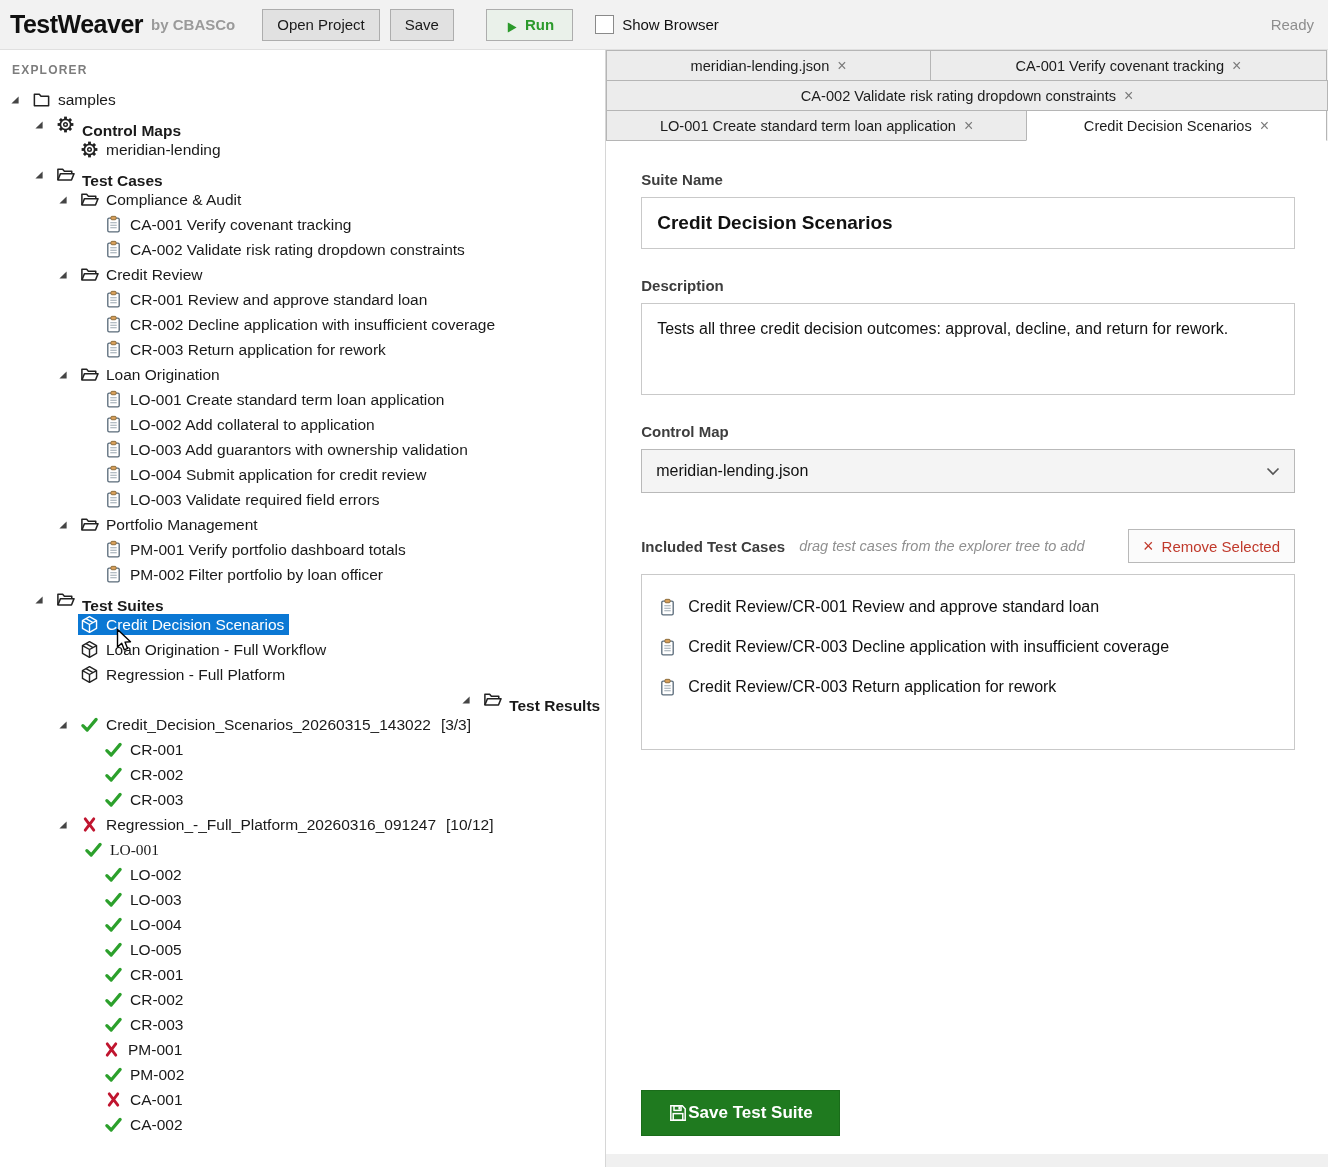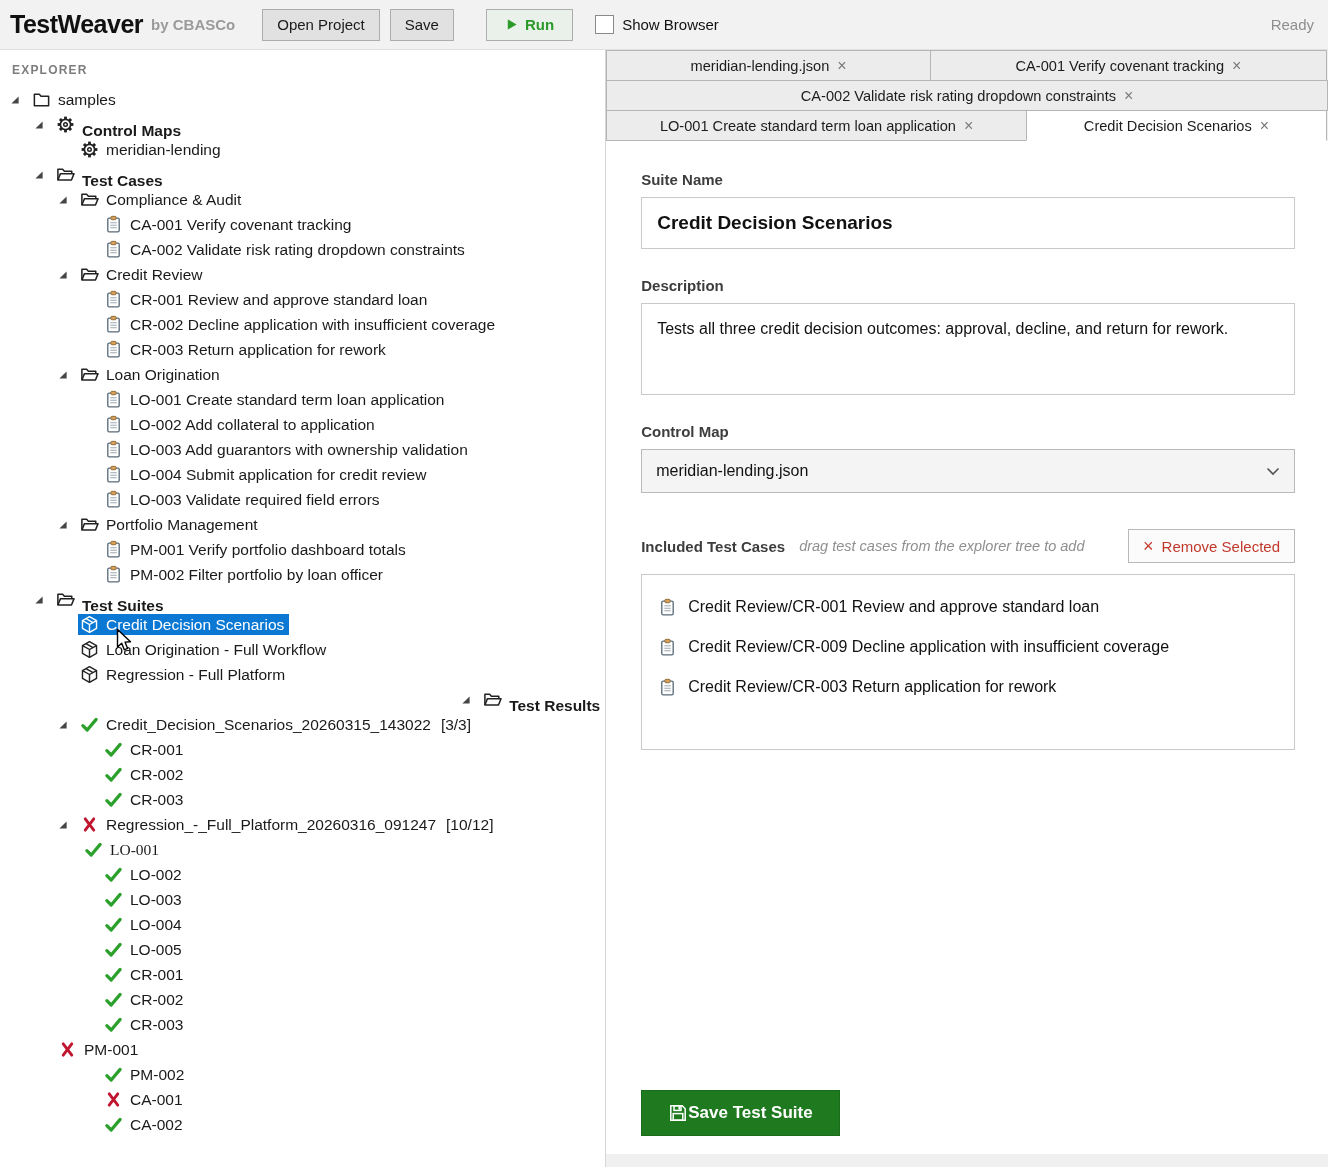"Run" .tb-btn.run { align-items: center -> flex-end }
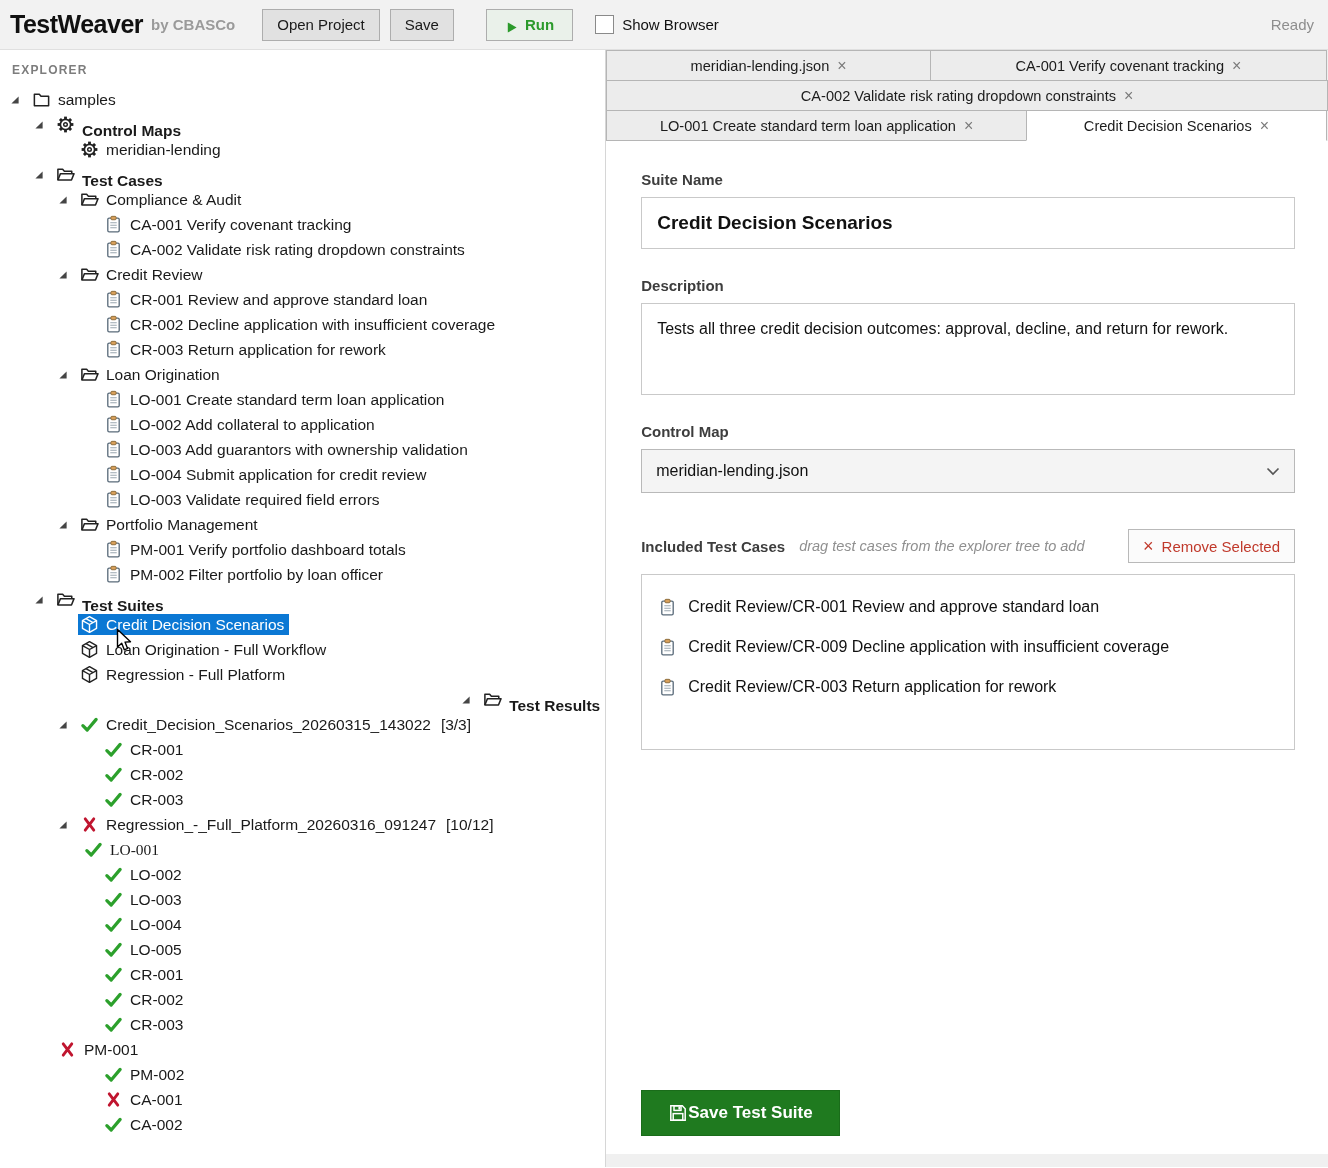"Credit Review/CR-009 Decline application" span { text: Review/CR-009 -> Review/CR-003 }
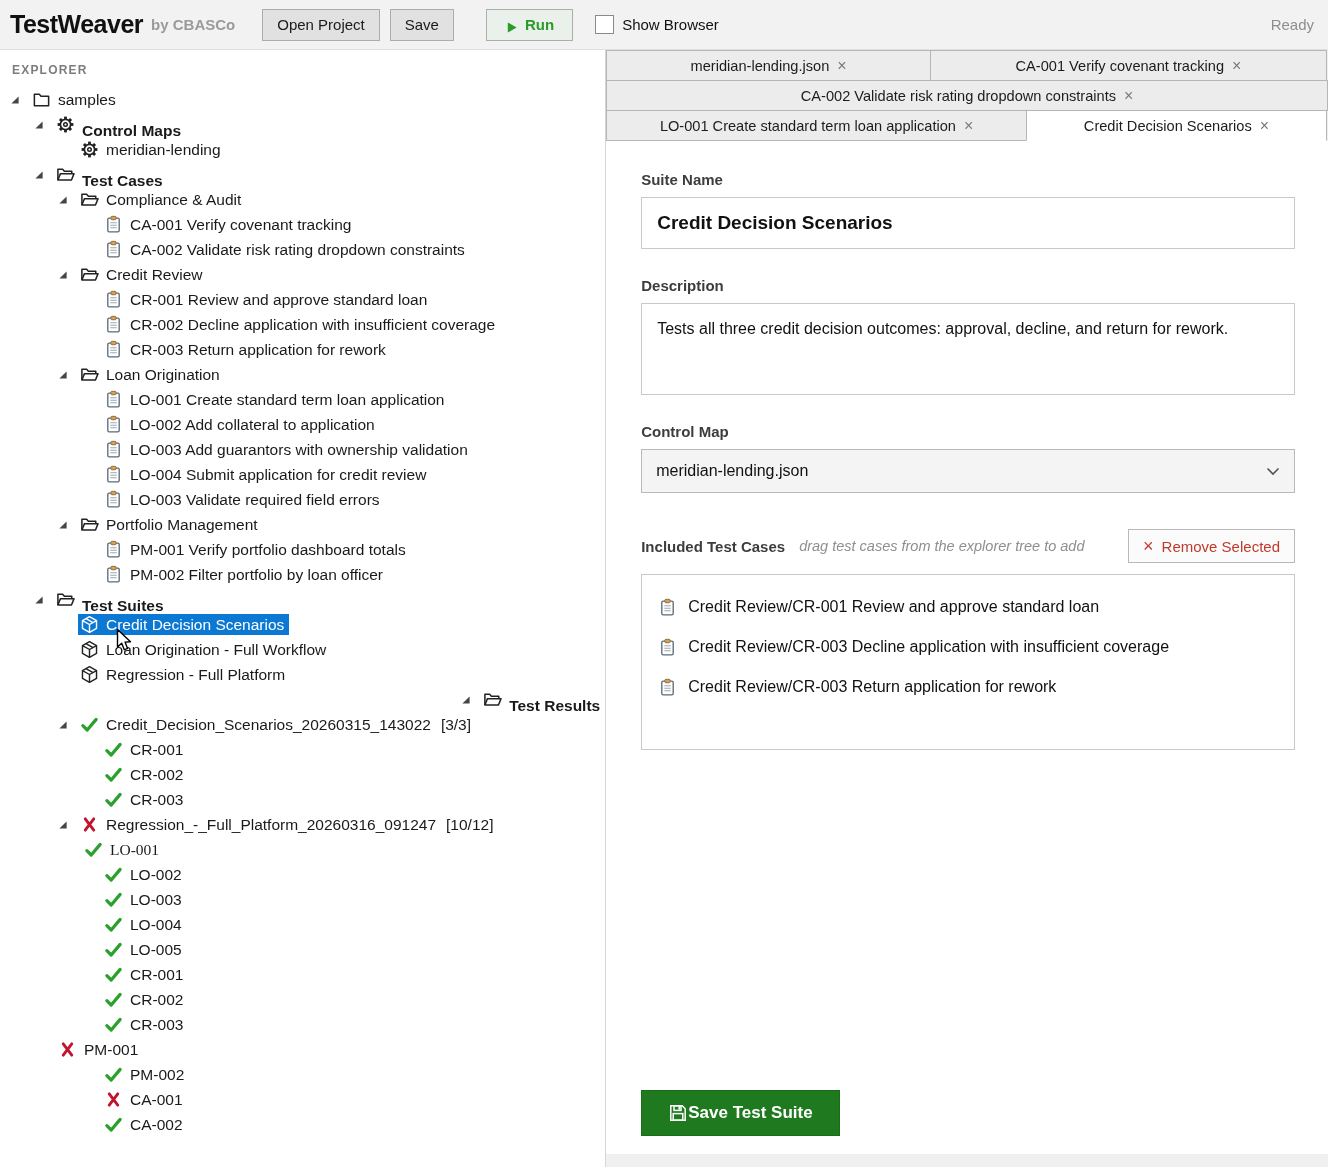"PM-001" div.tree-row { padding-left: 36px -> 80px }
